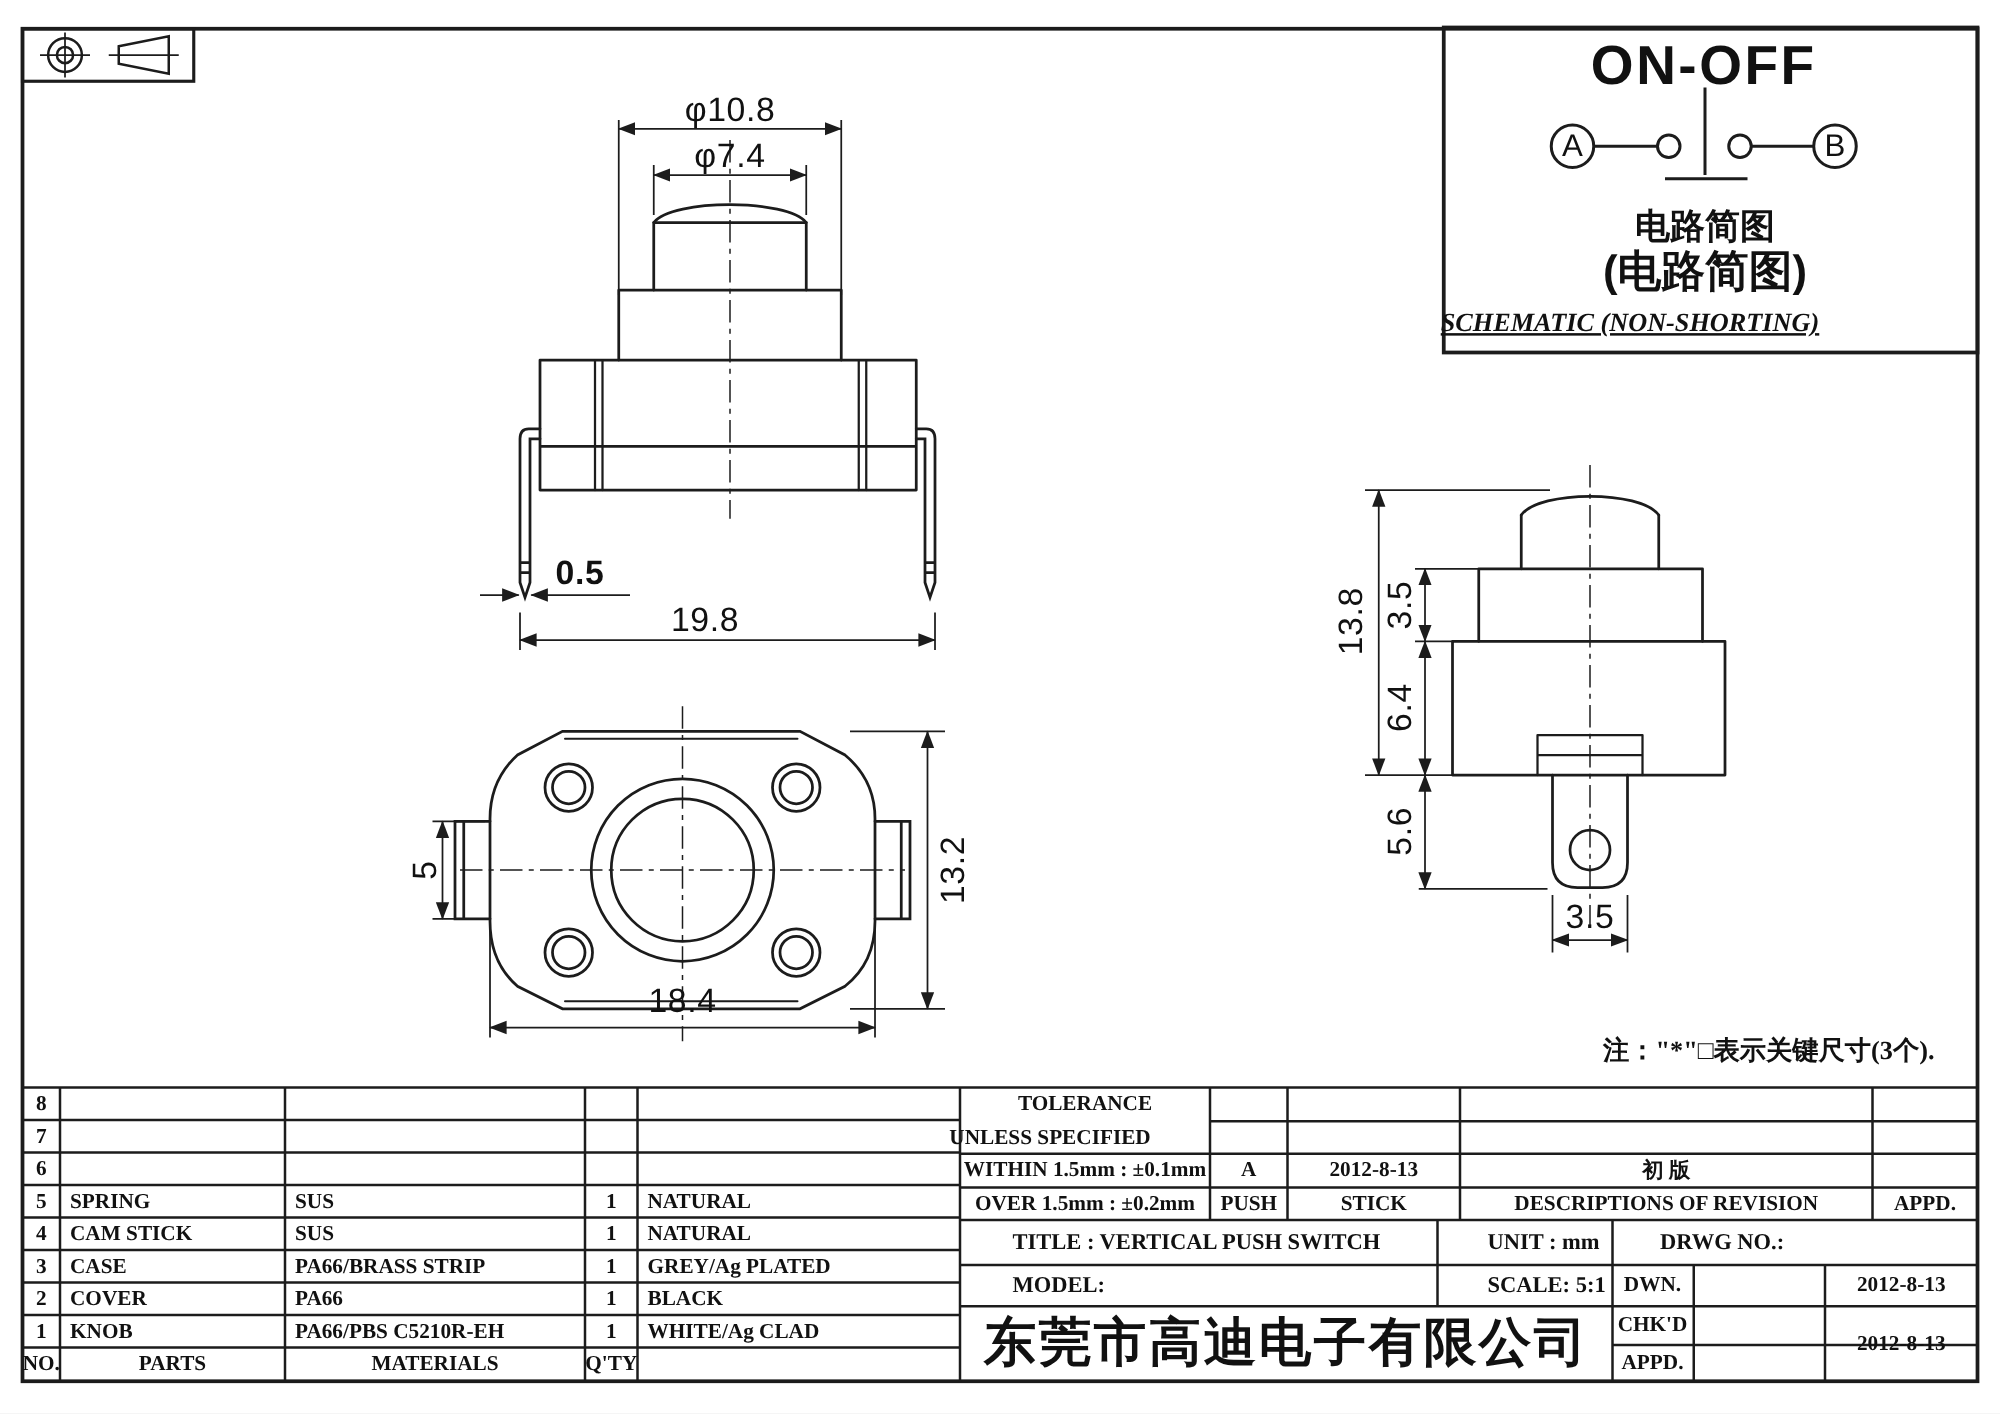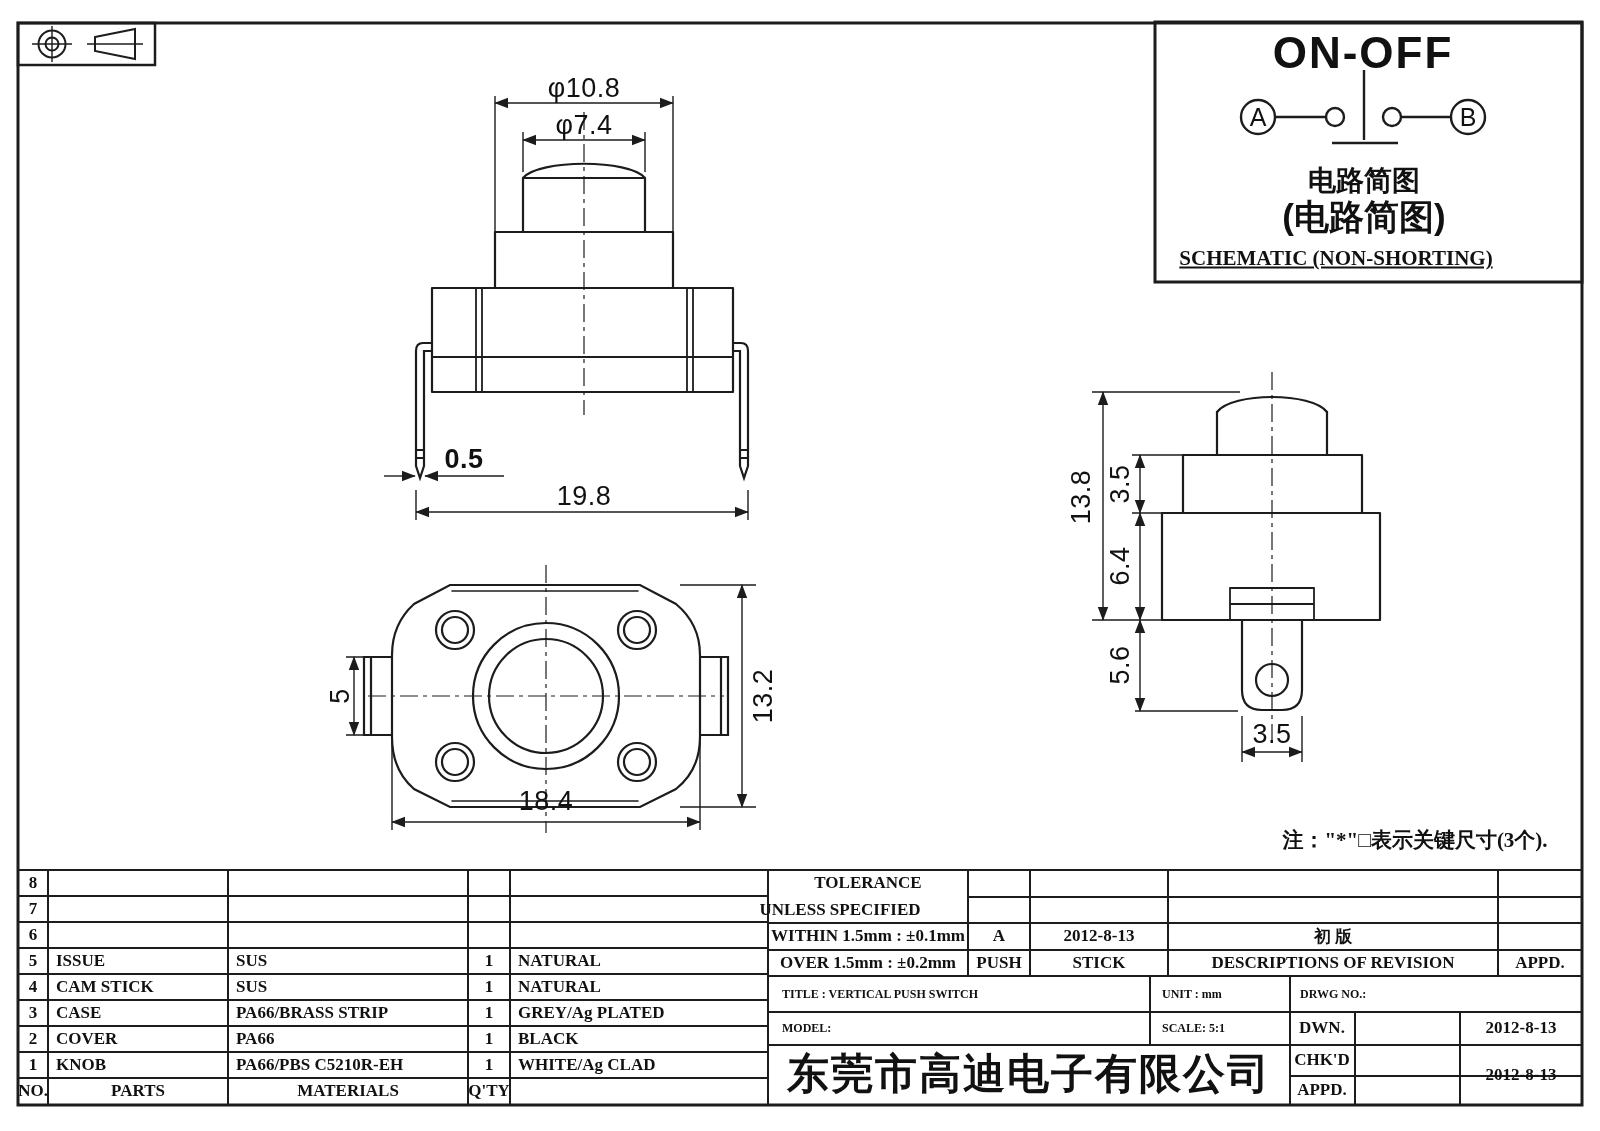"SCHEMATIC (NON-SHORTING)" div.abs { font-style: none -> italic; left: 1336px -> 1304px }
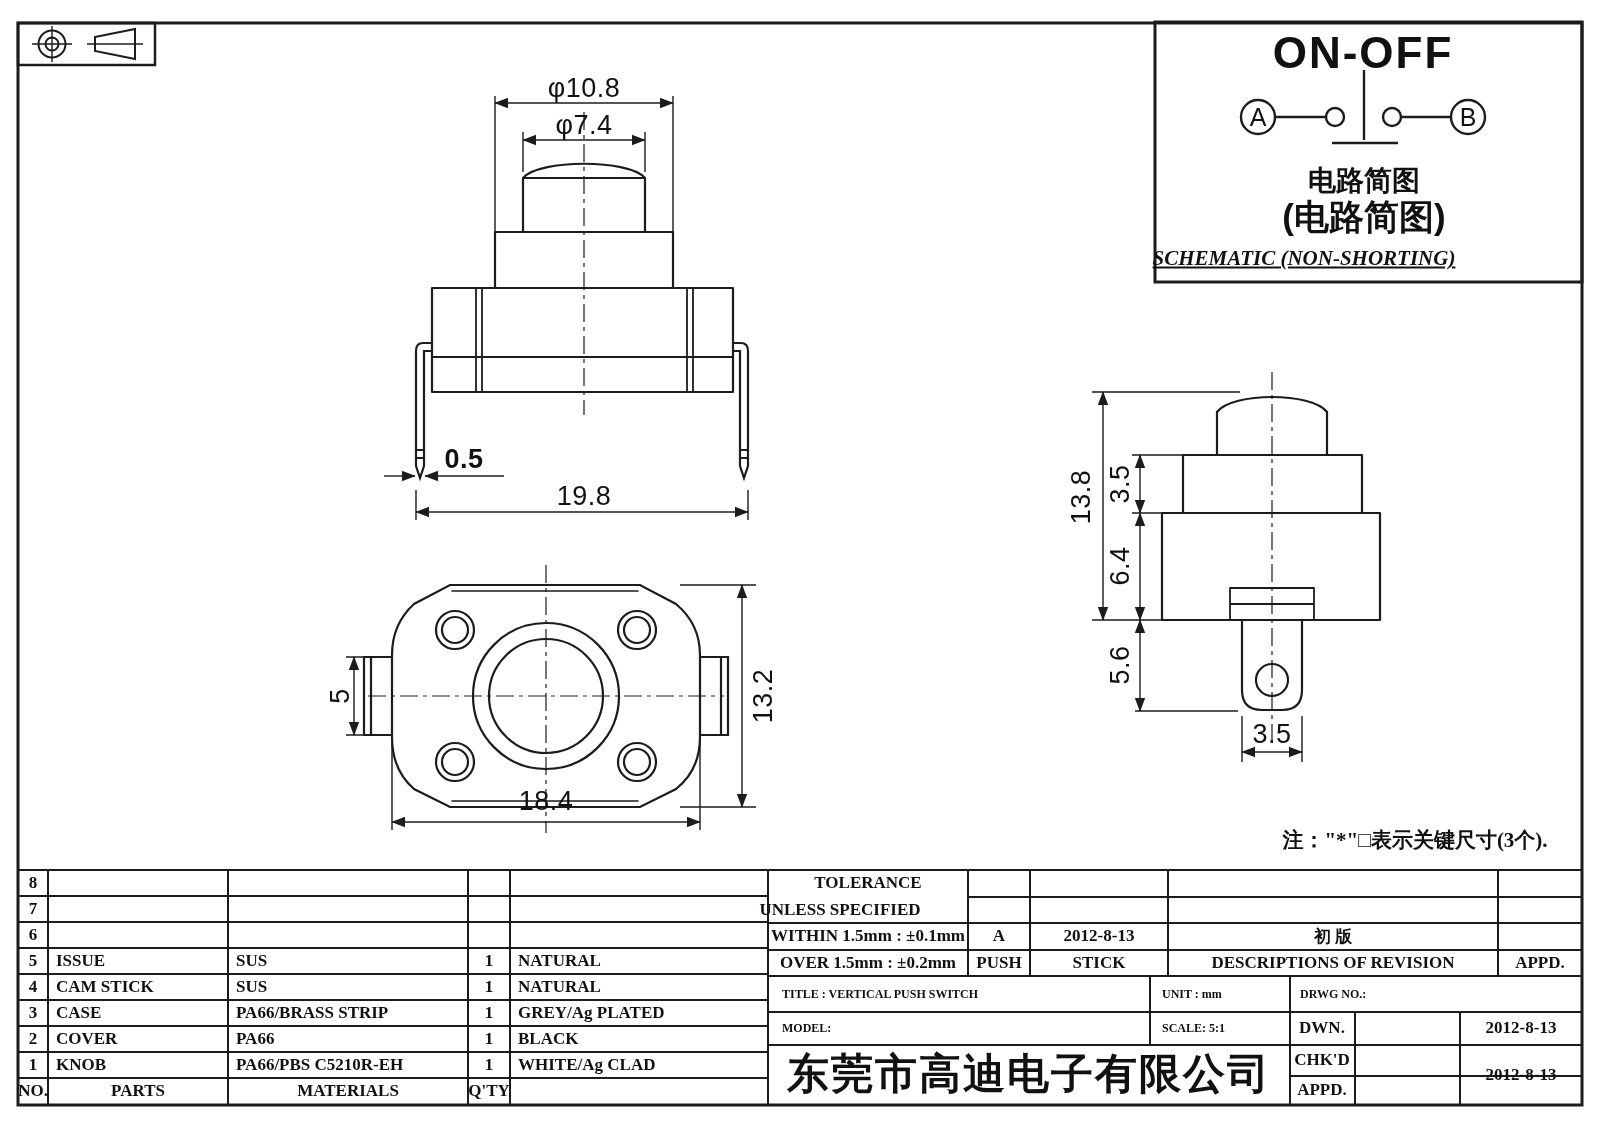"19.8" div.abs { left: 584px -> 564px }
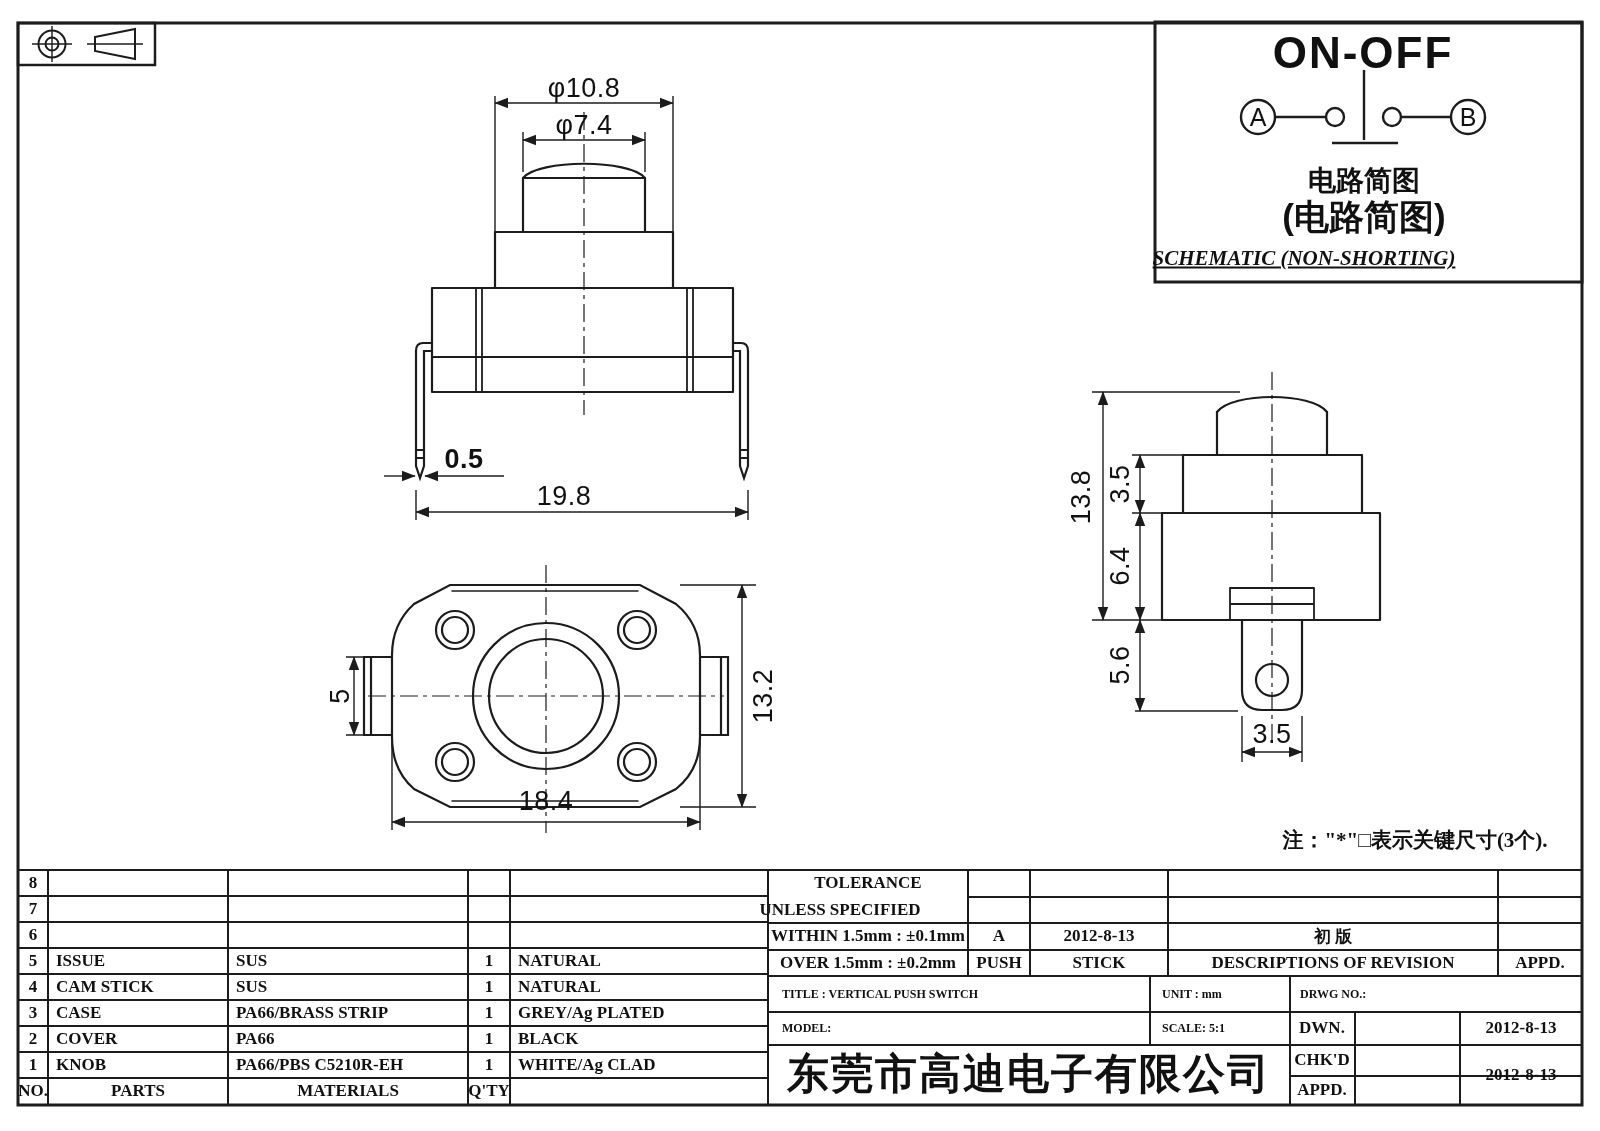"ISSUE" div.abs { text: ISSUE -> SPRING }
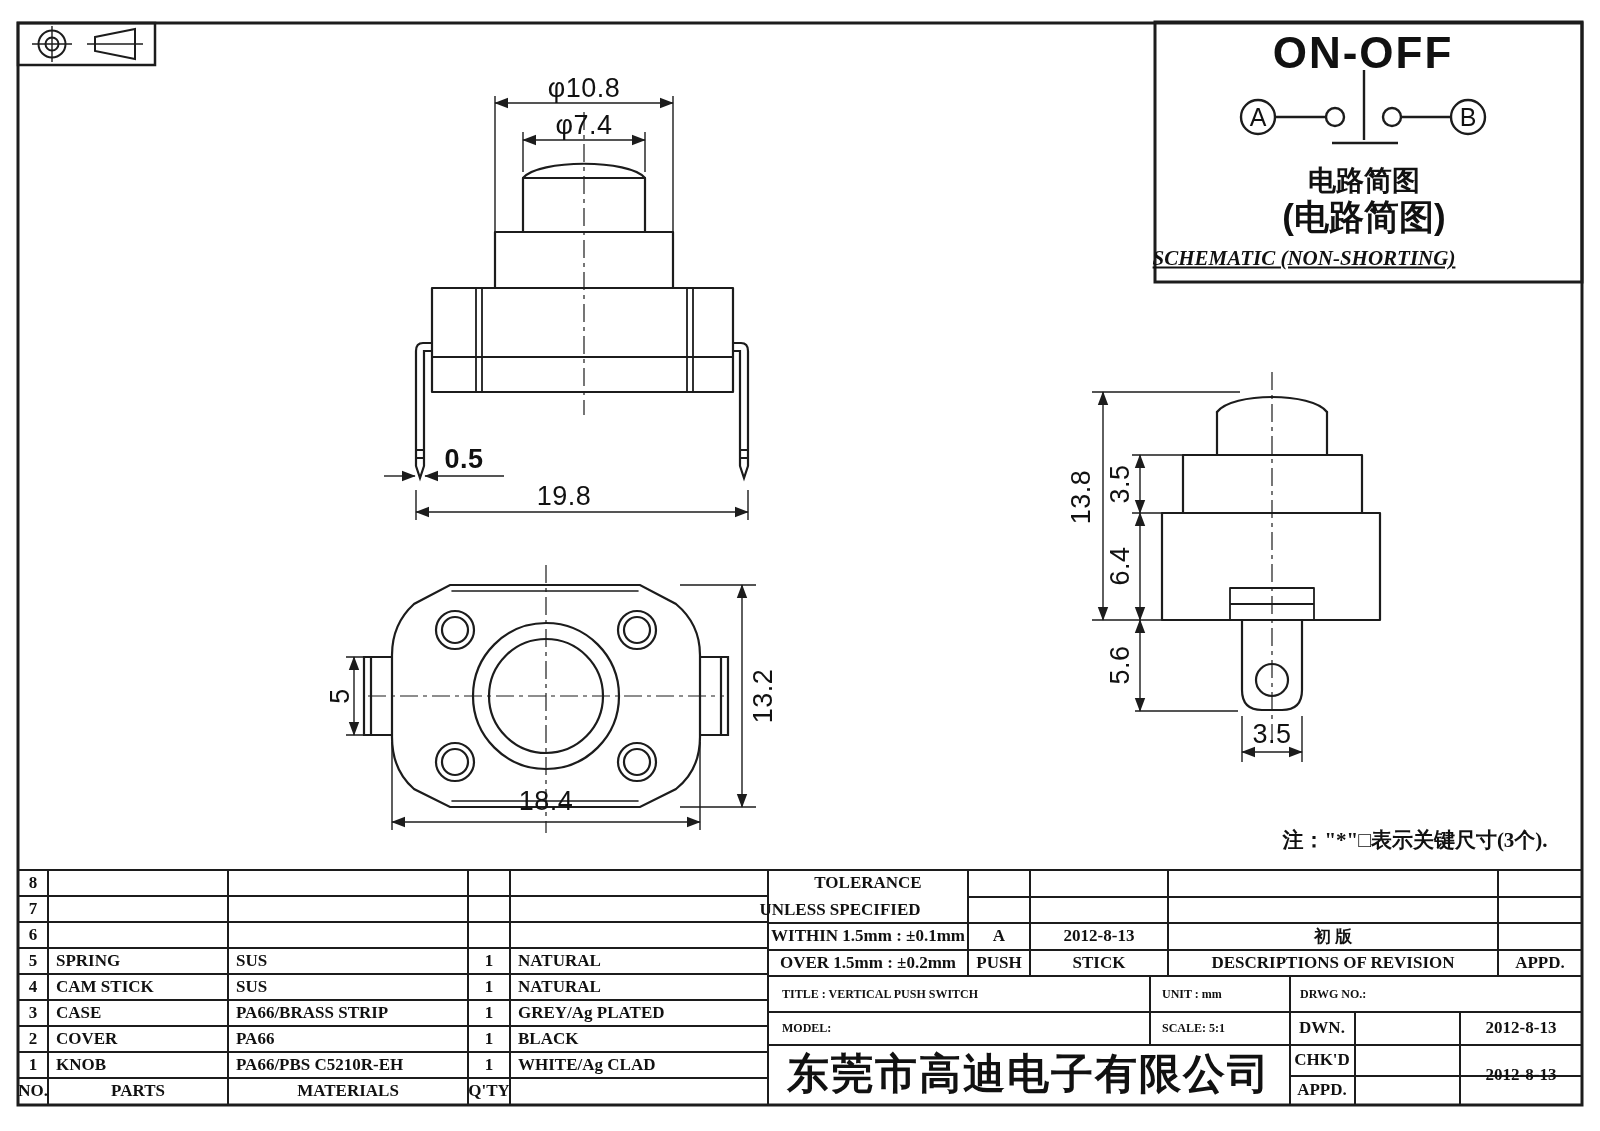"TITLE : VERTICAL PUSH SWITCH" .tl { font-size: 12px -> 18px; margin-left: none -> 28px }
